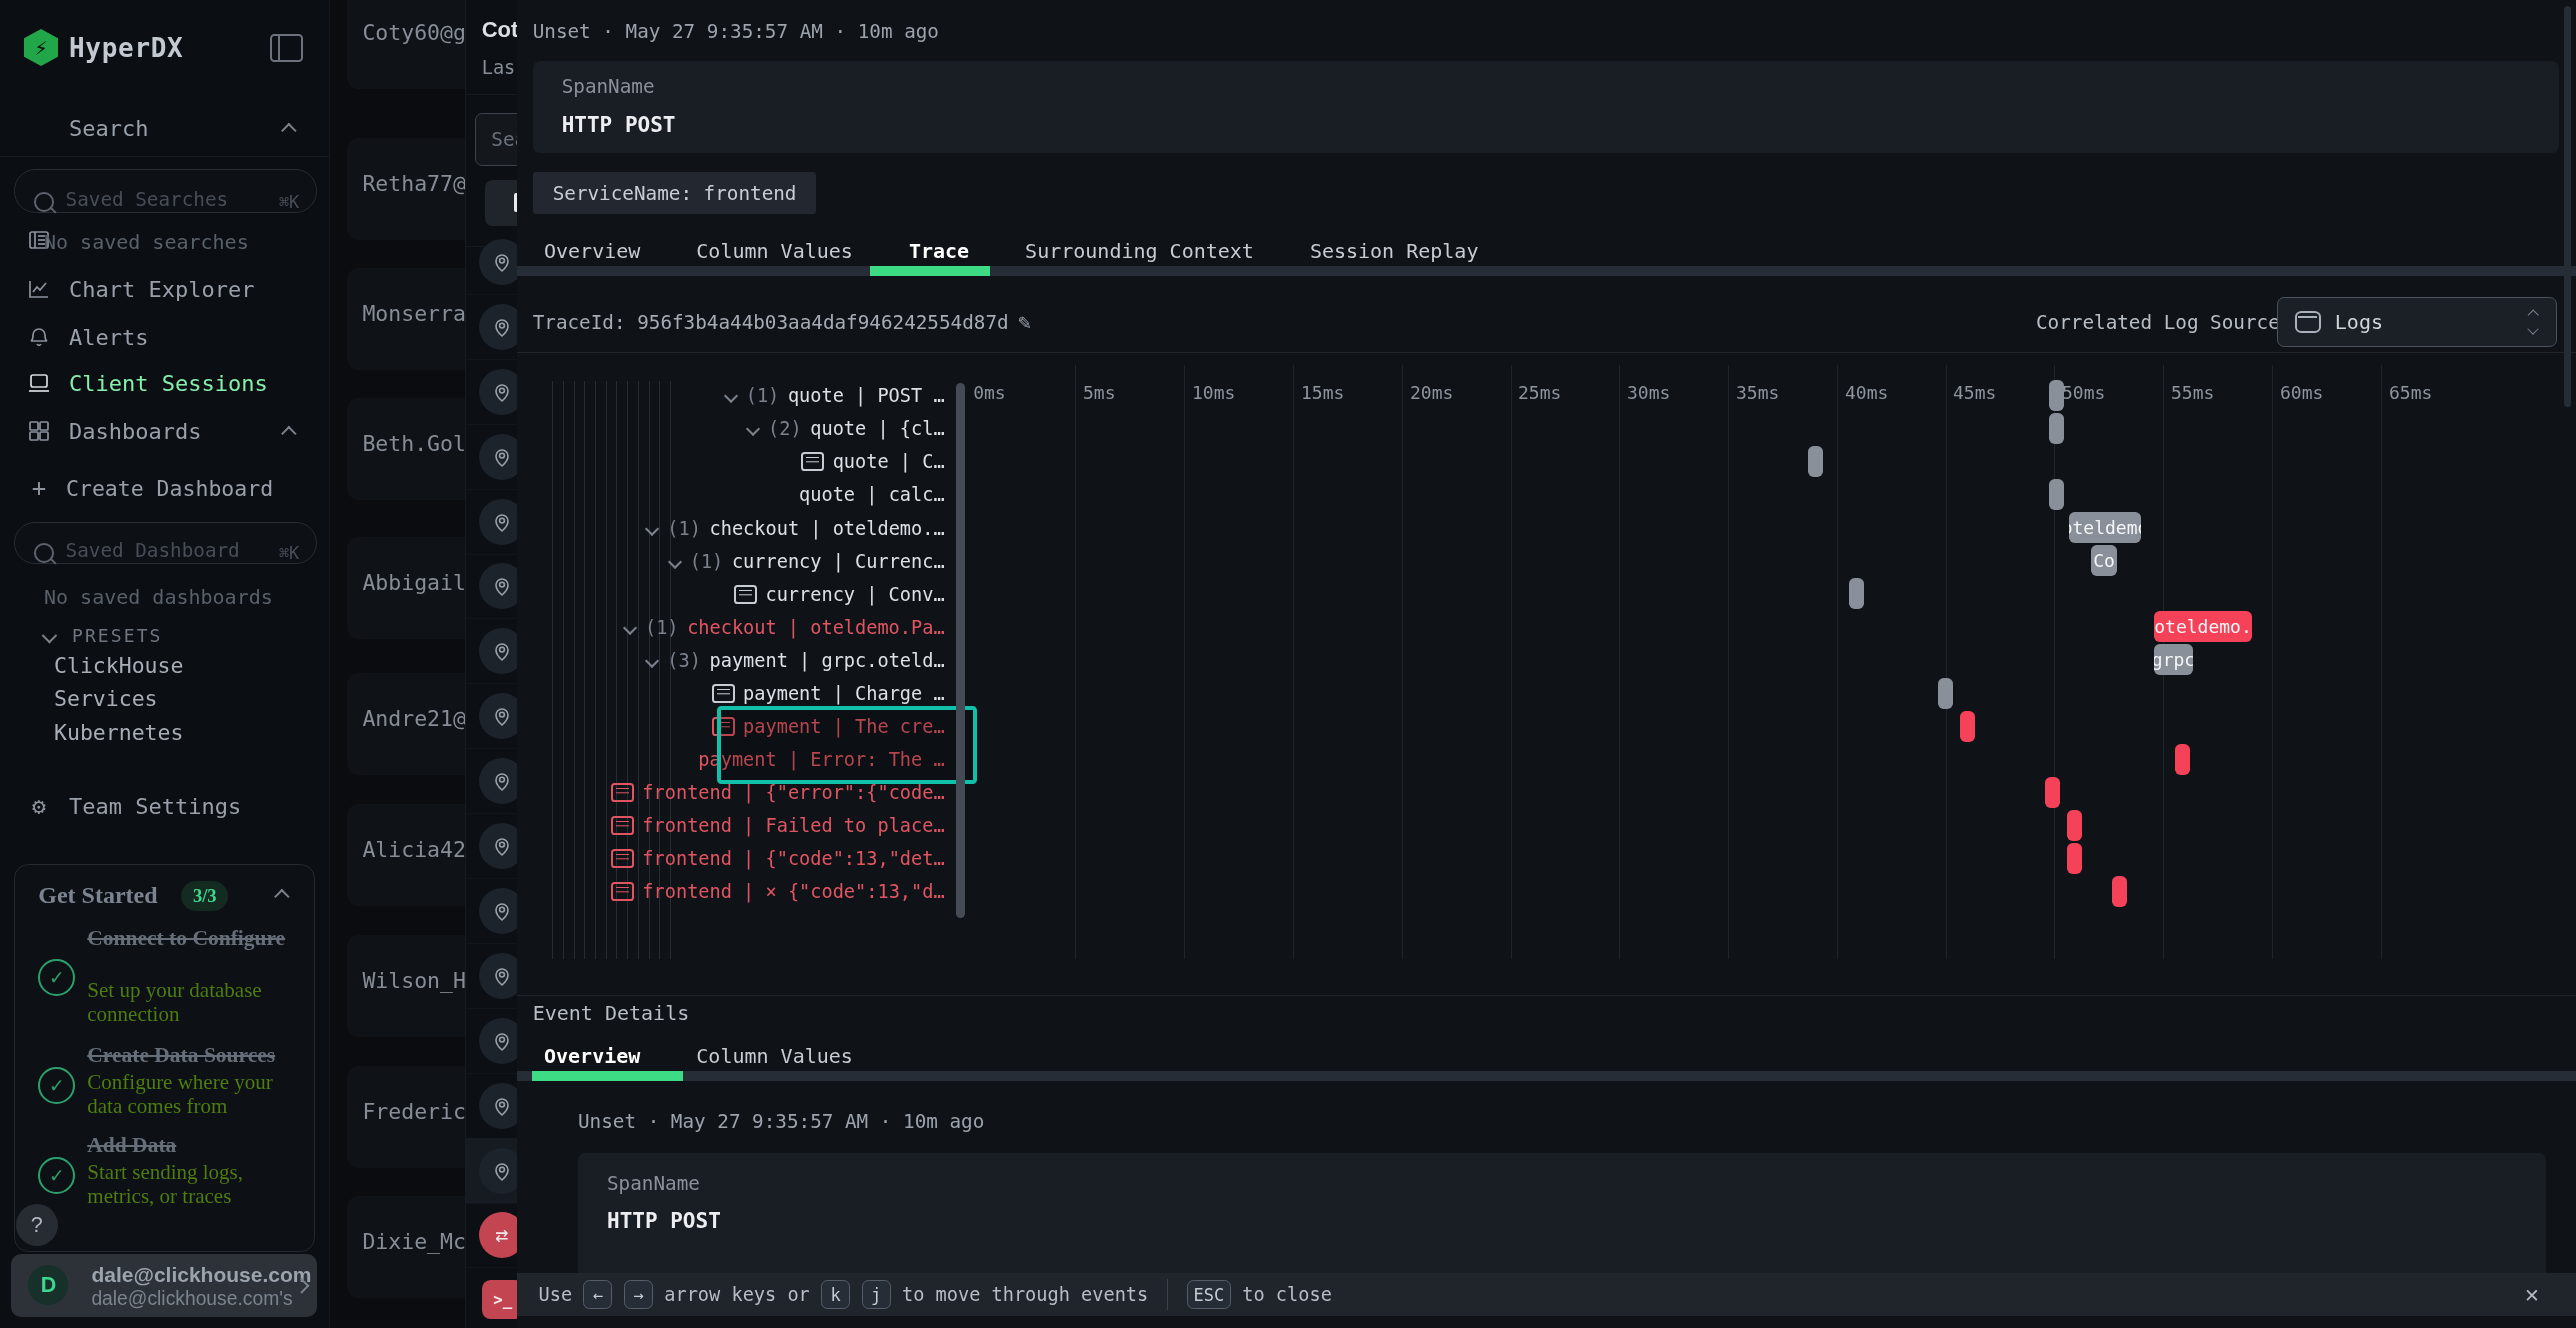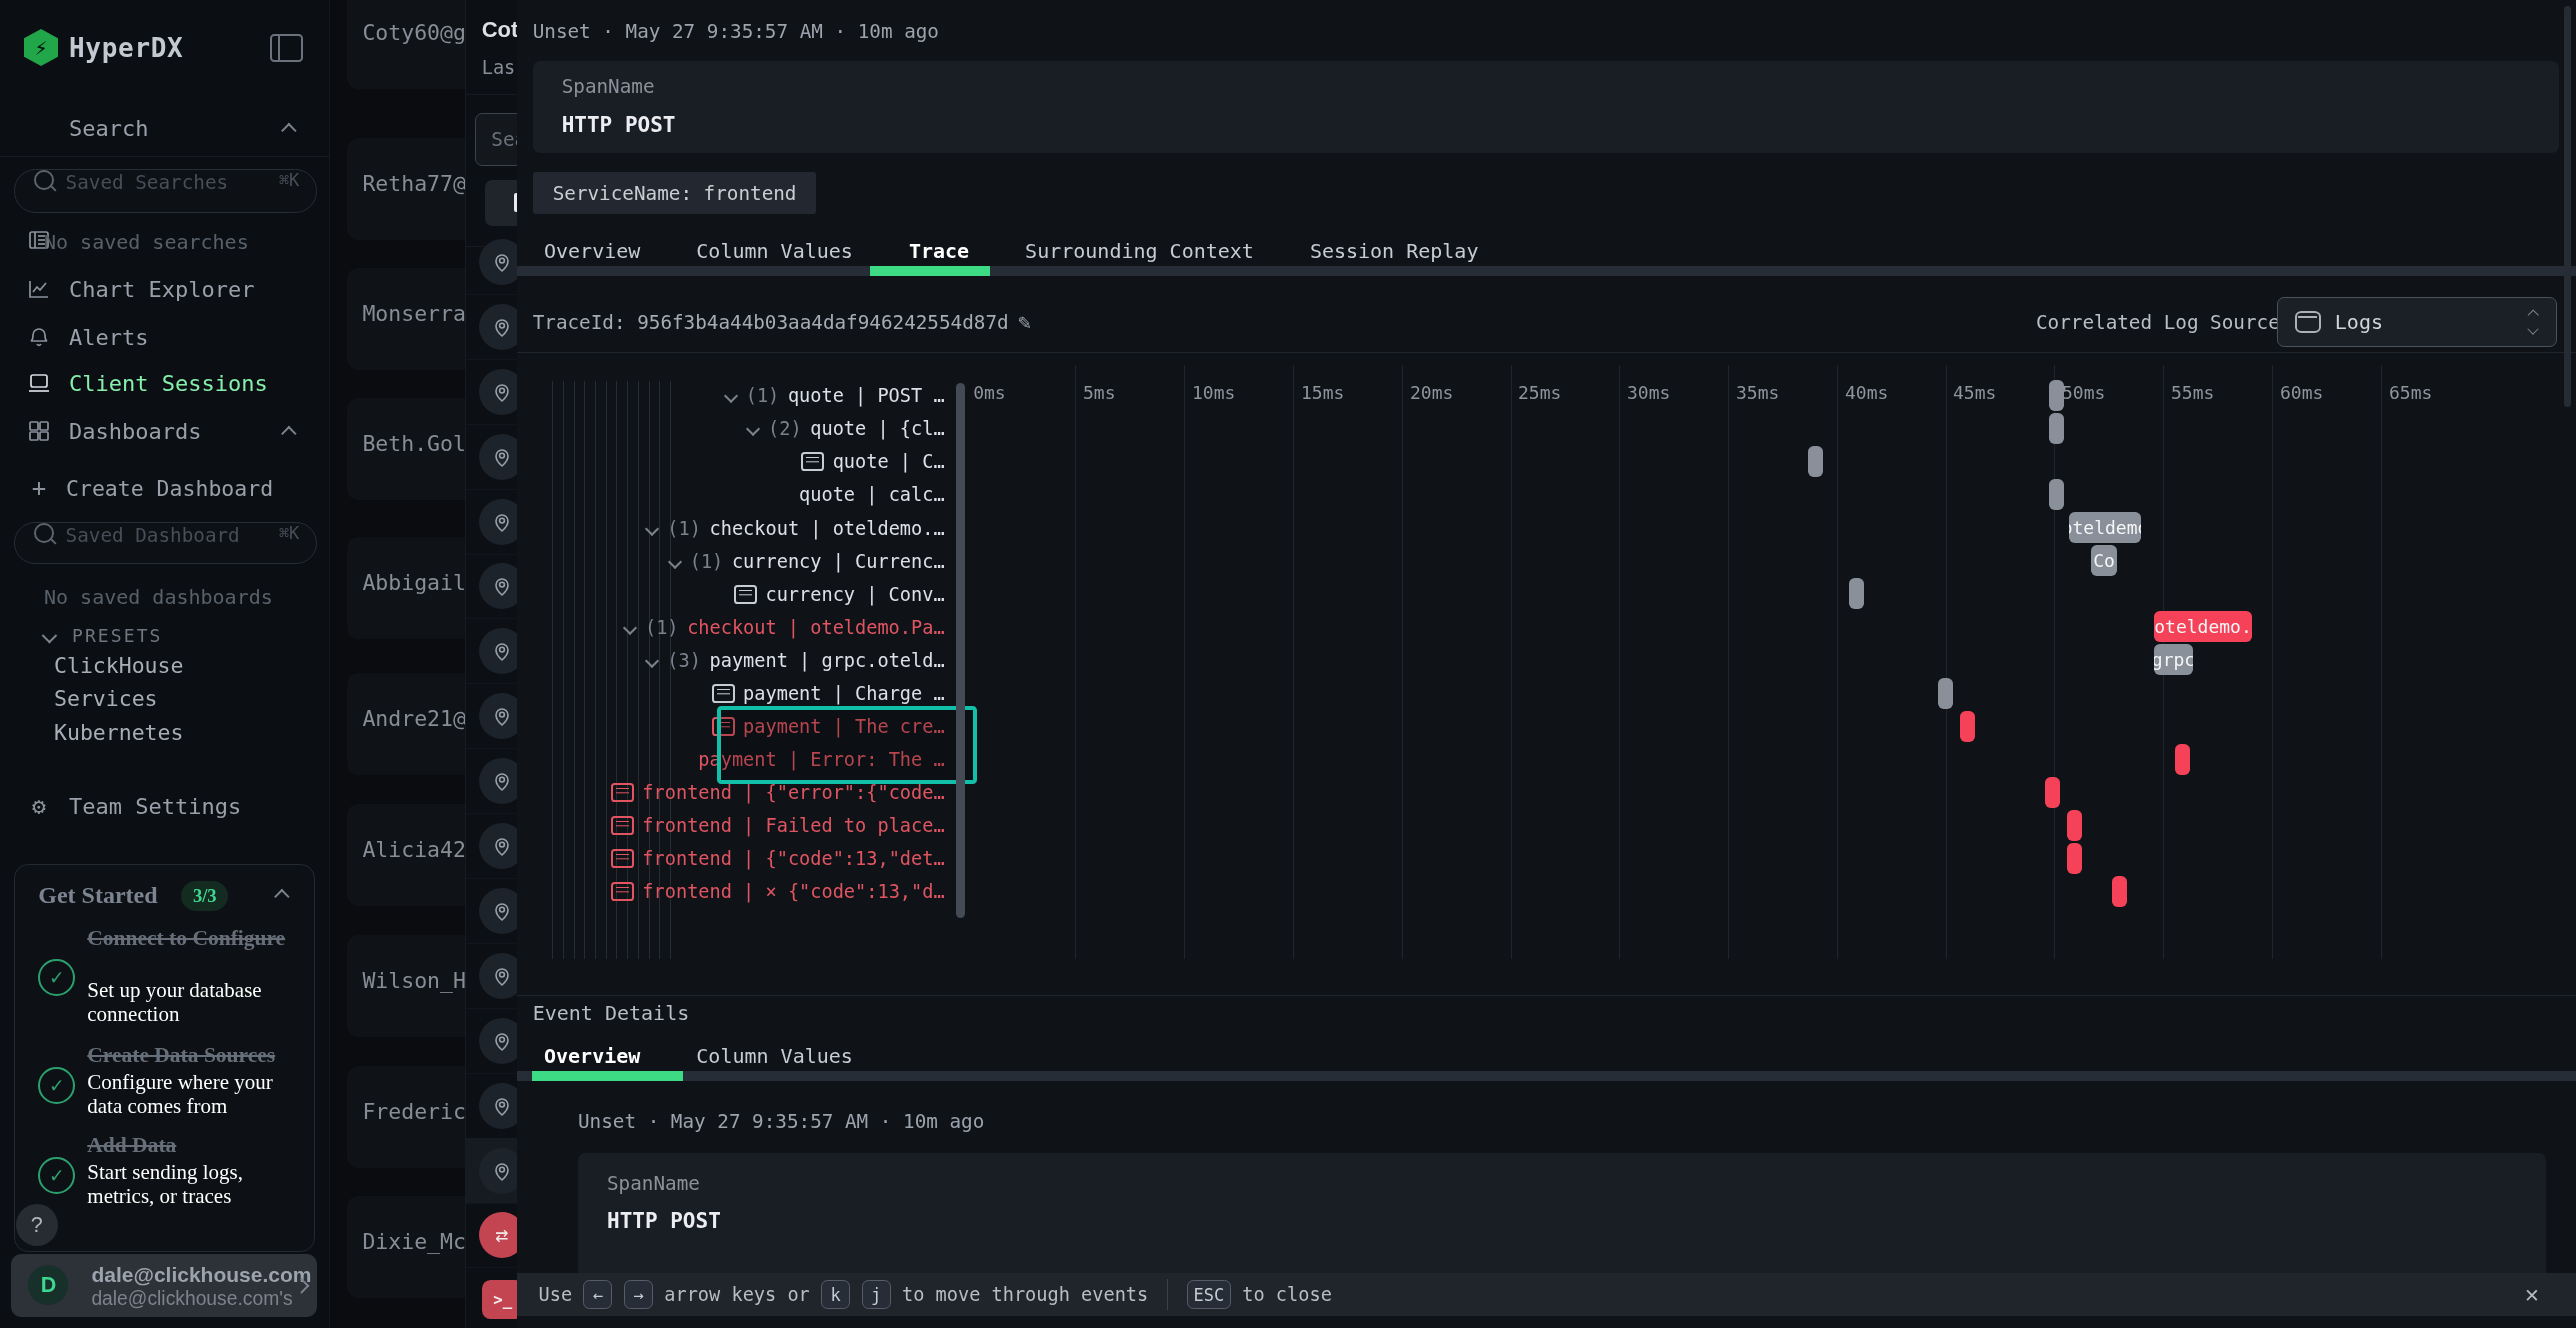"Saved Searches" .pill { align-items: flex-start -> flex-end }
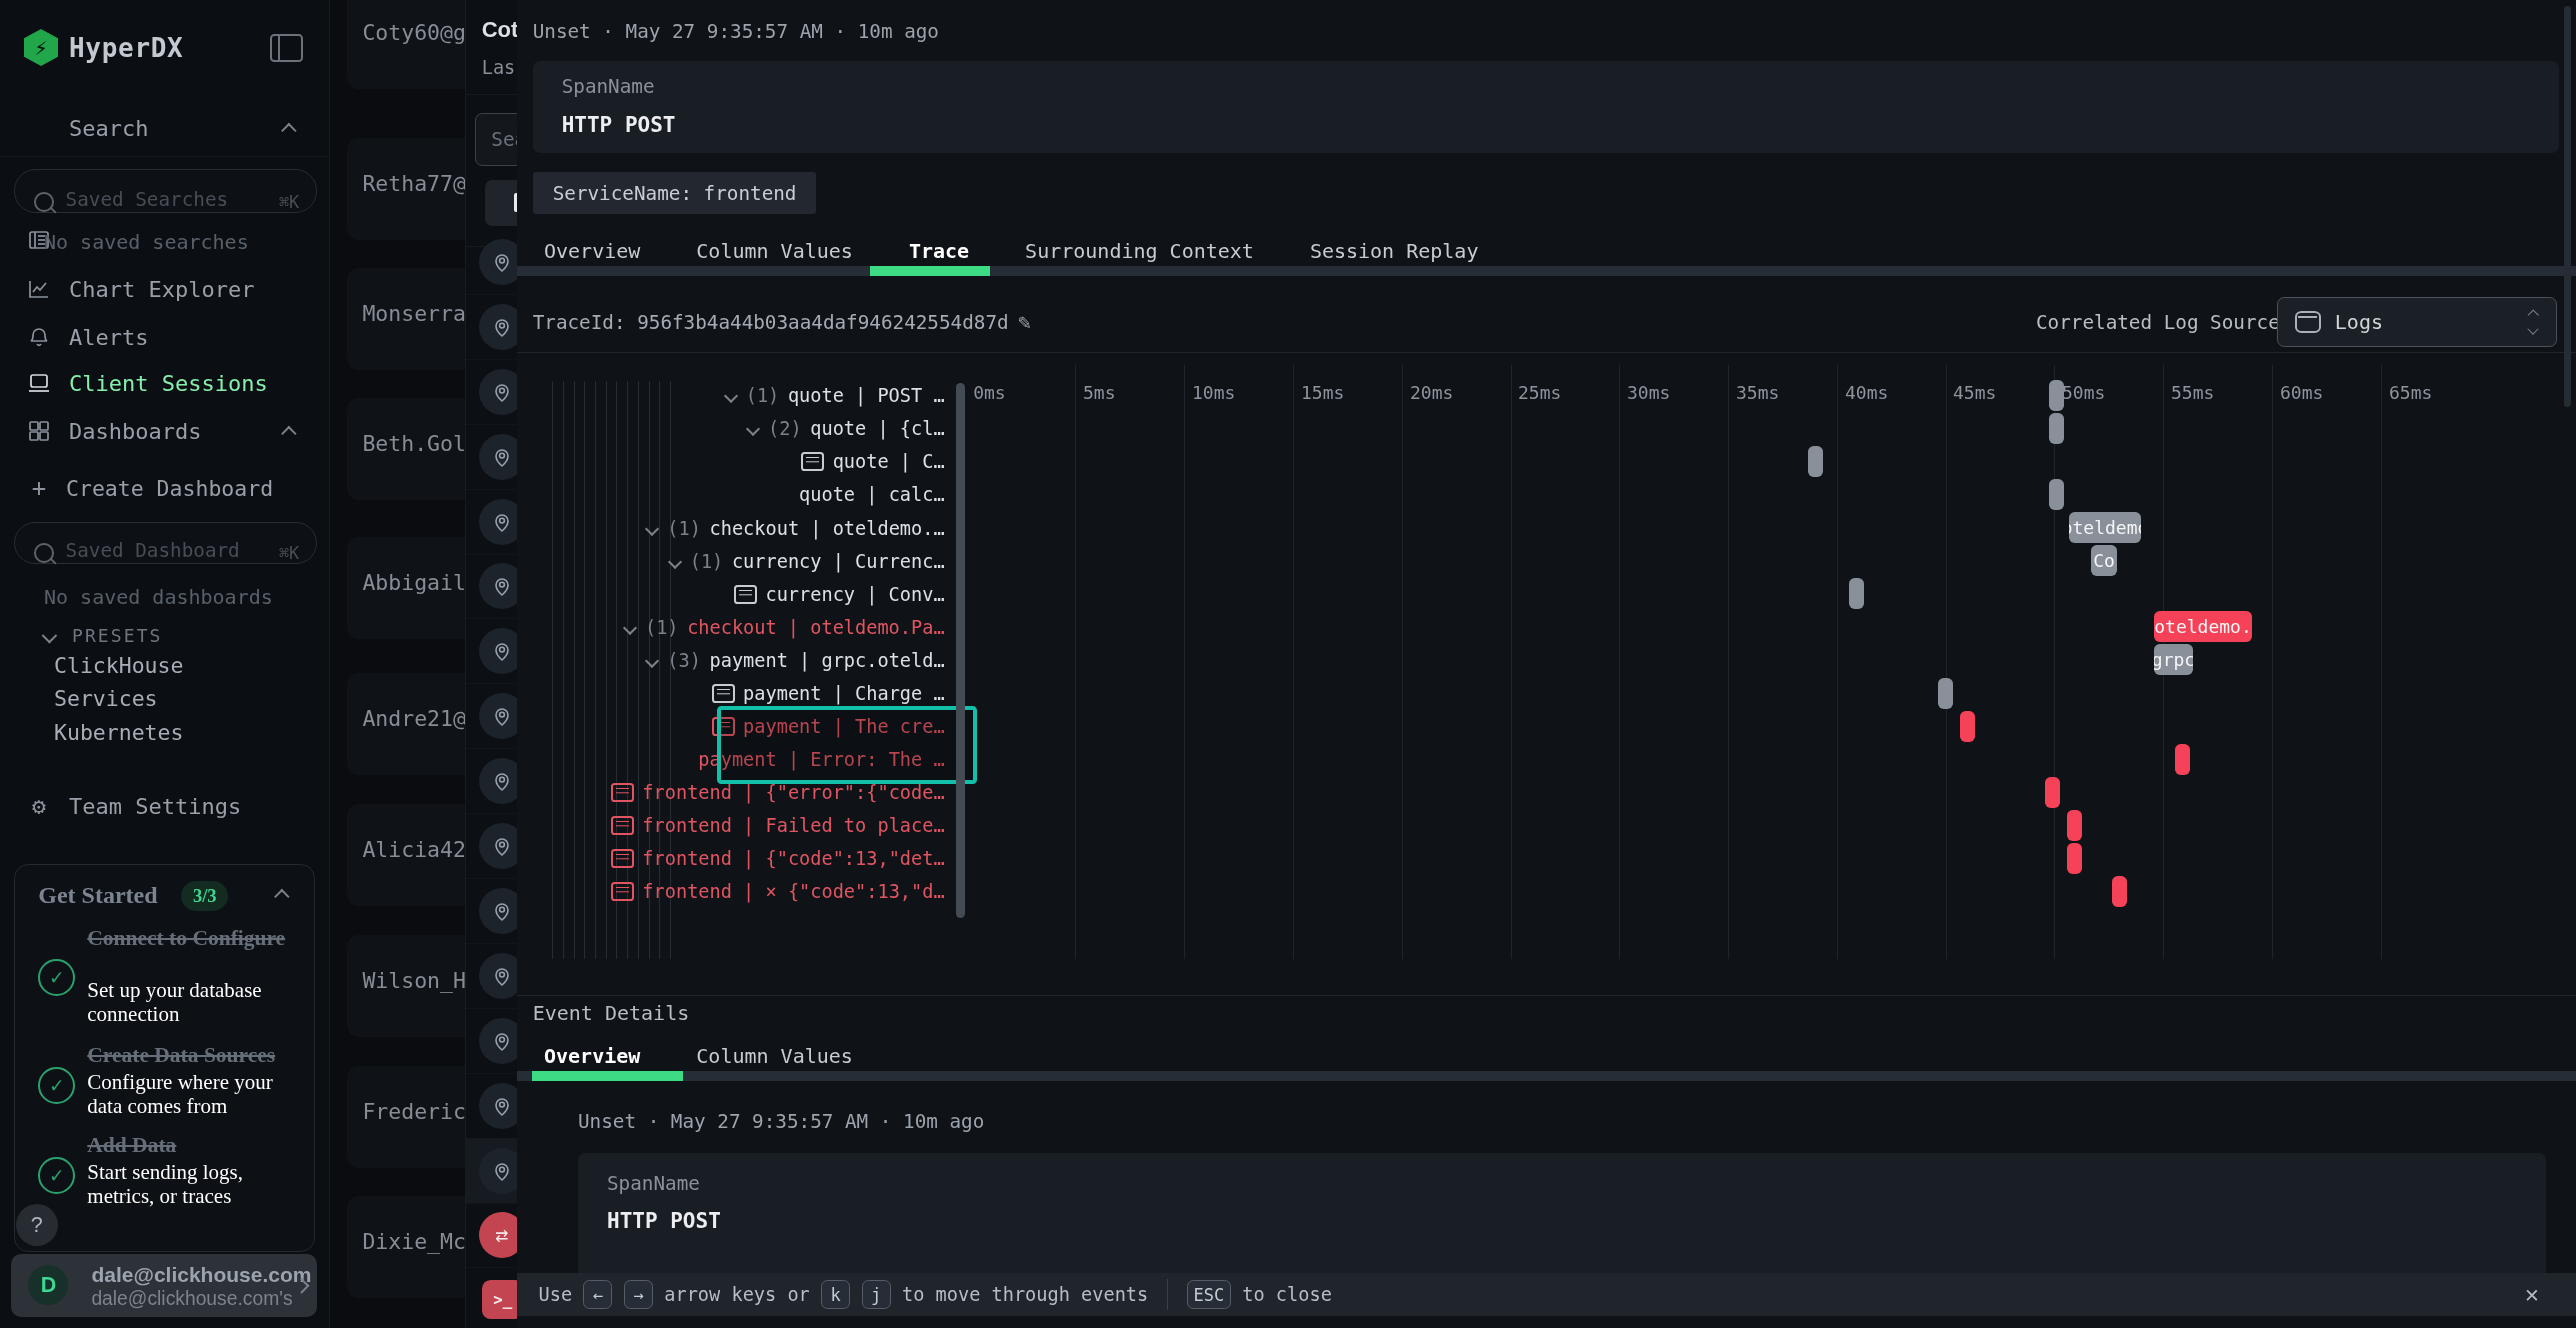"Set up your database connection" .gs-item-desc { color: #ffffff -> #4d7c0f }
